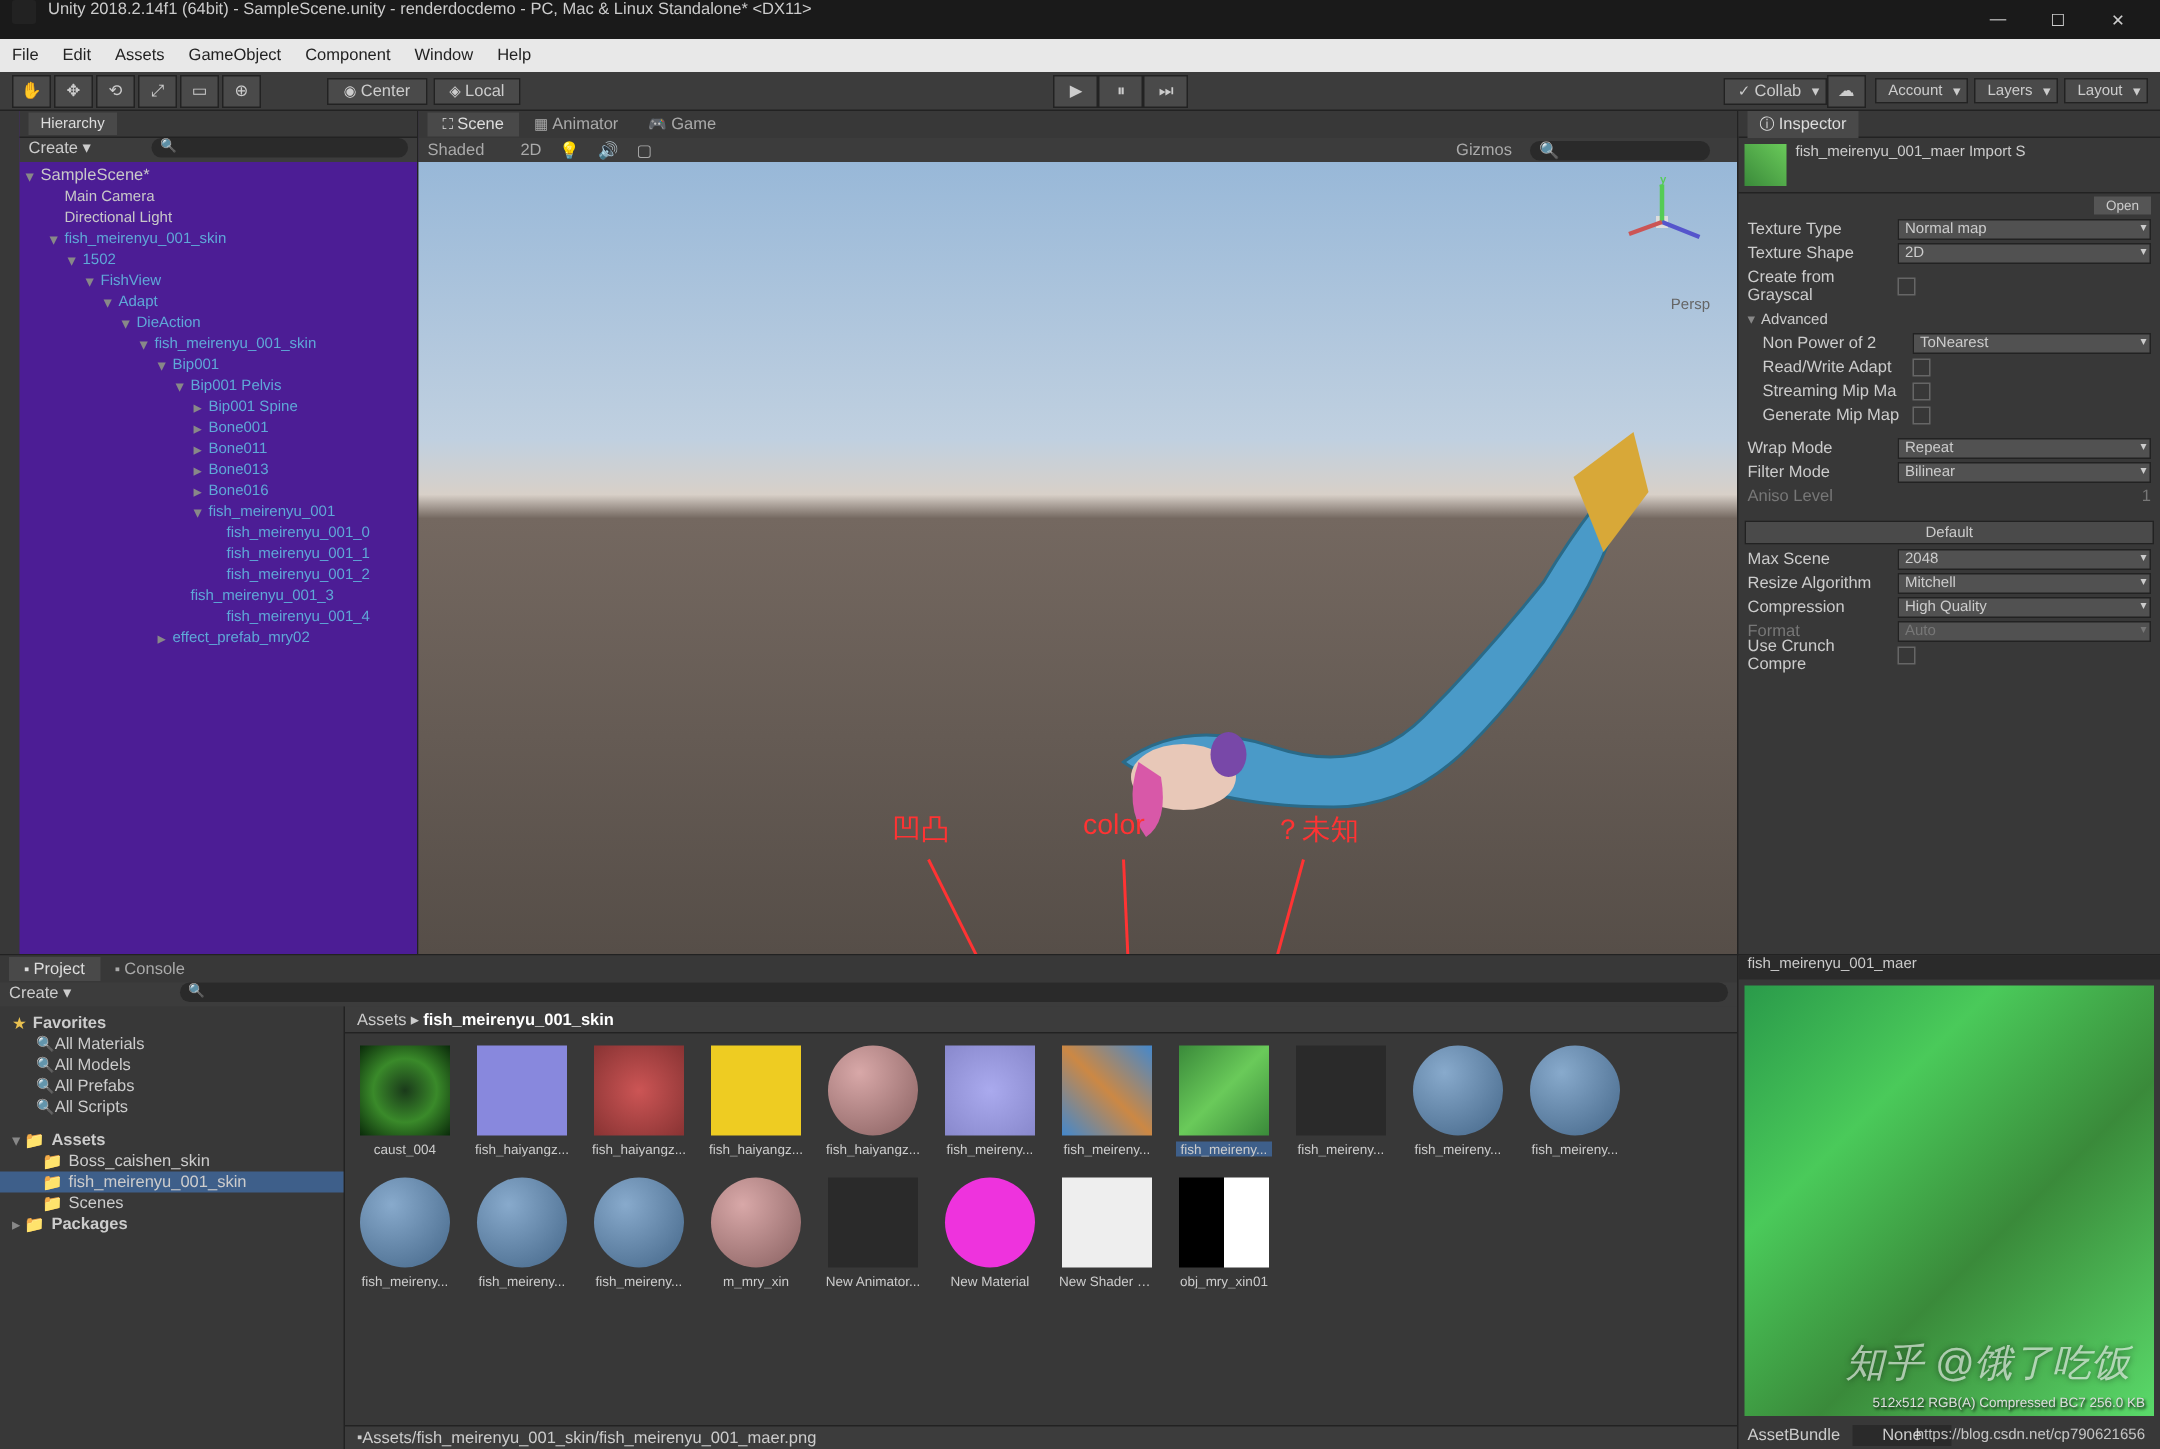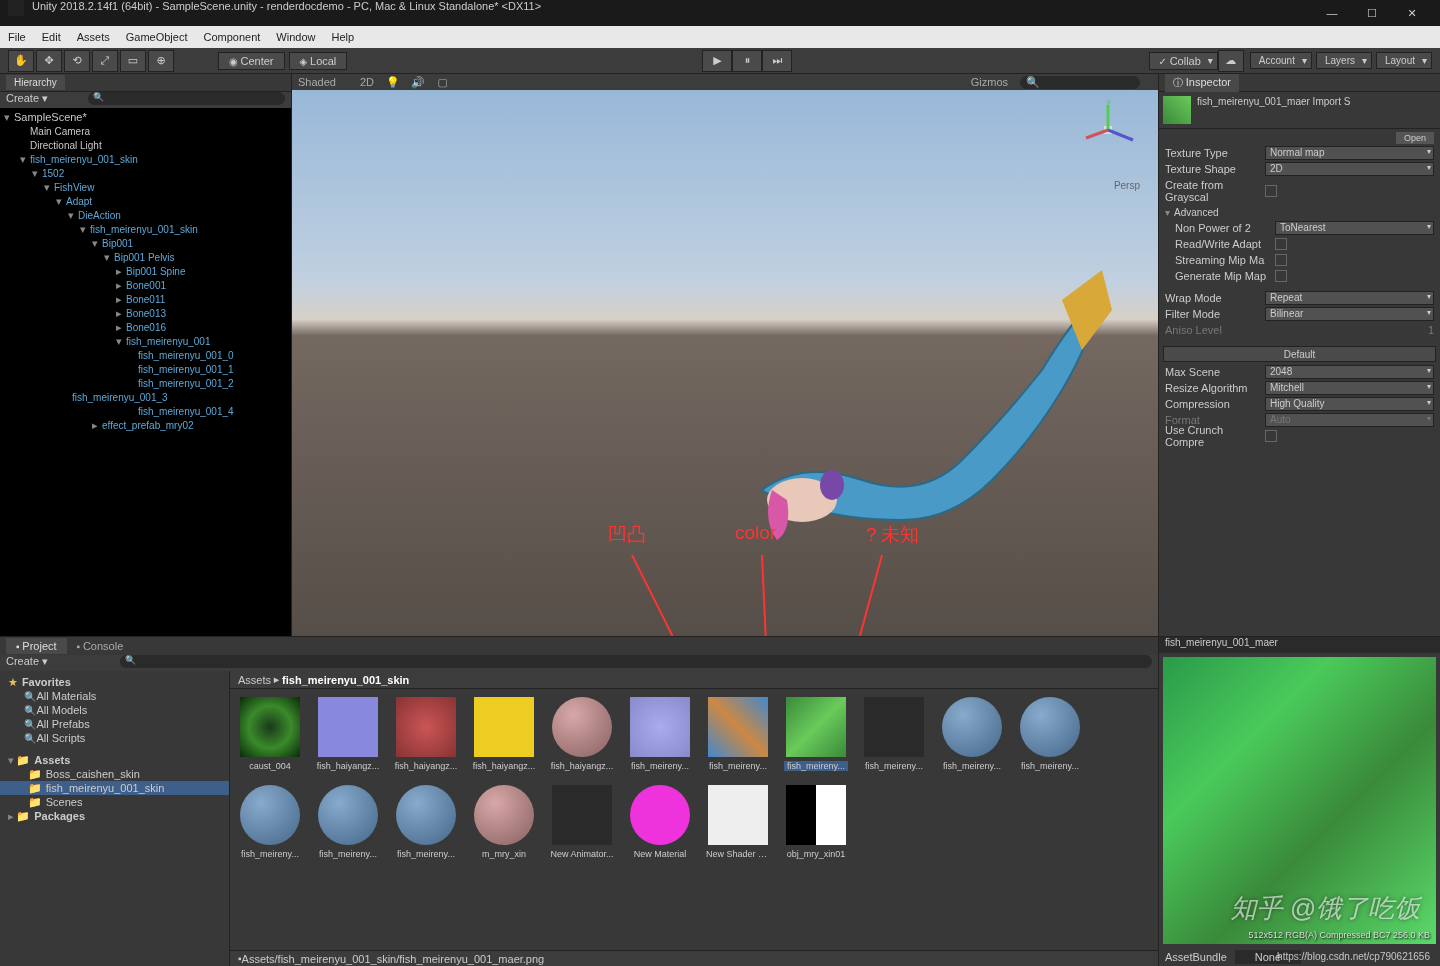"Hierarchy" .hierarchy-panel { background: #000000 -> #4c1d95; margin-left: none -> 13px; width: 292px -> 266px }
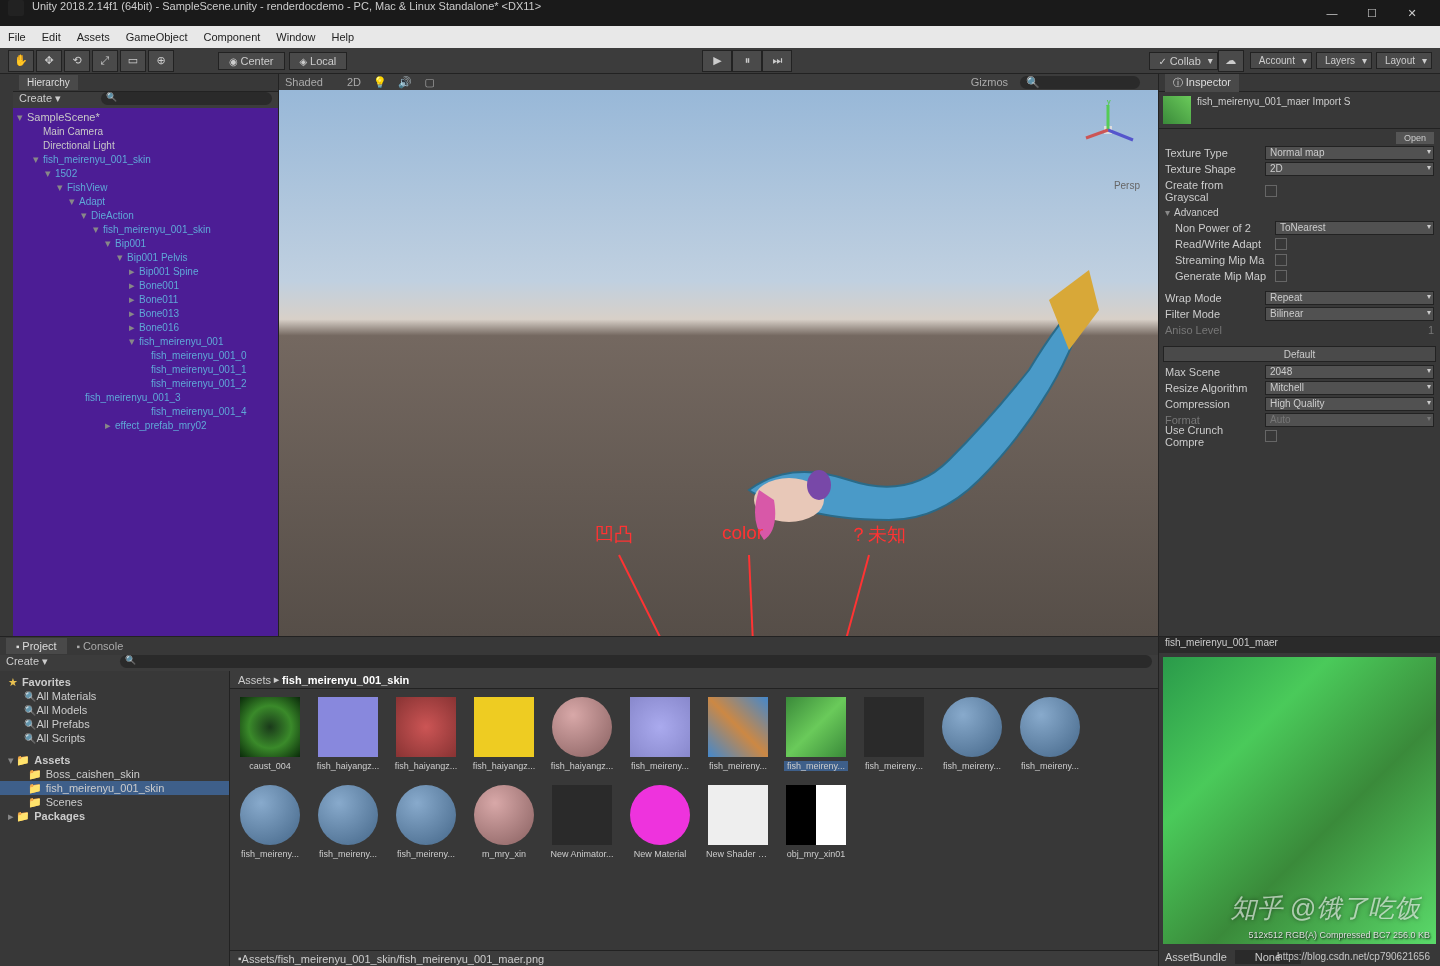"⛶ Scene" div.scene-tabs { html: none -> <div> <span>⛶ <span>Scene</span></span> <span>▦ <span>Animator</span></span> <span>🎮 <span>Game</span></span> </div> }
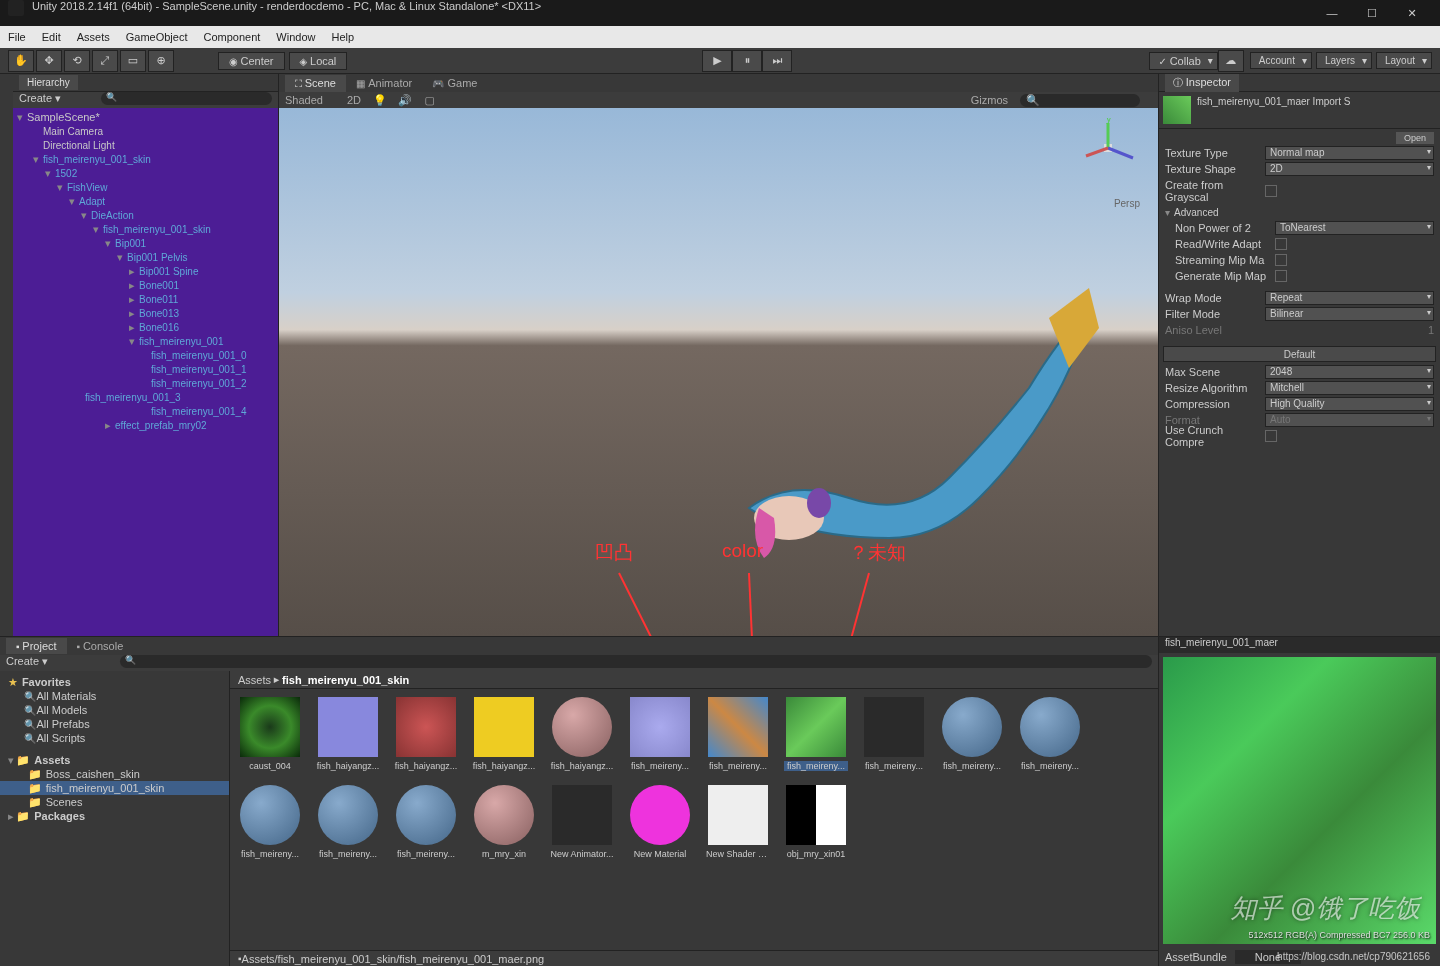"fish_meirenyu_001_3" div.tree-item { padding-left: 62px -> 104px }
